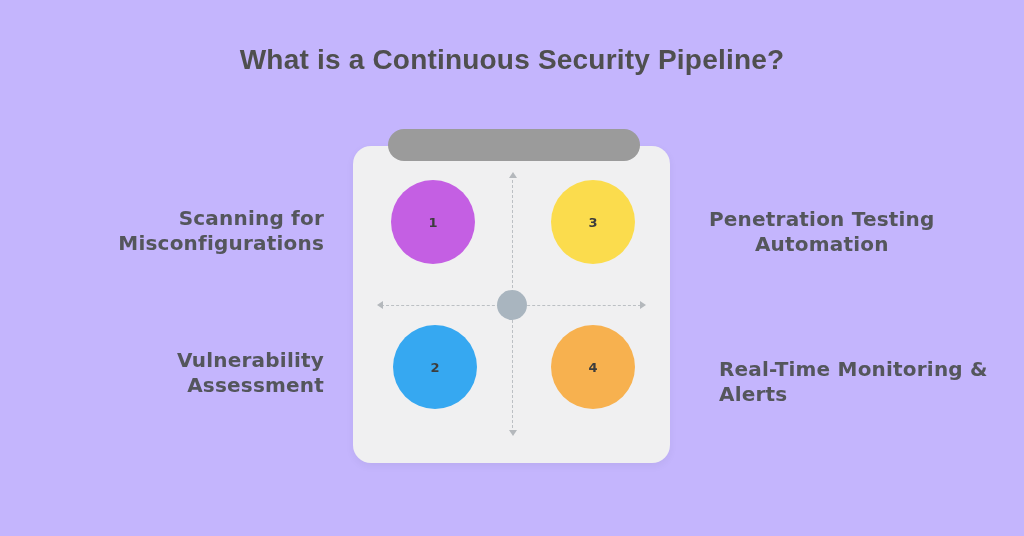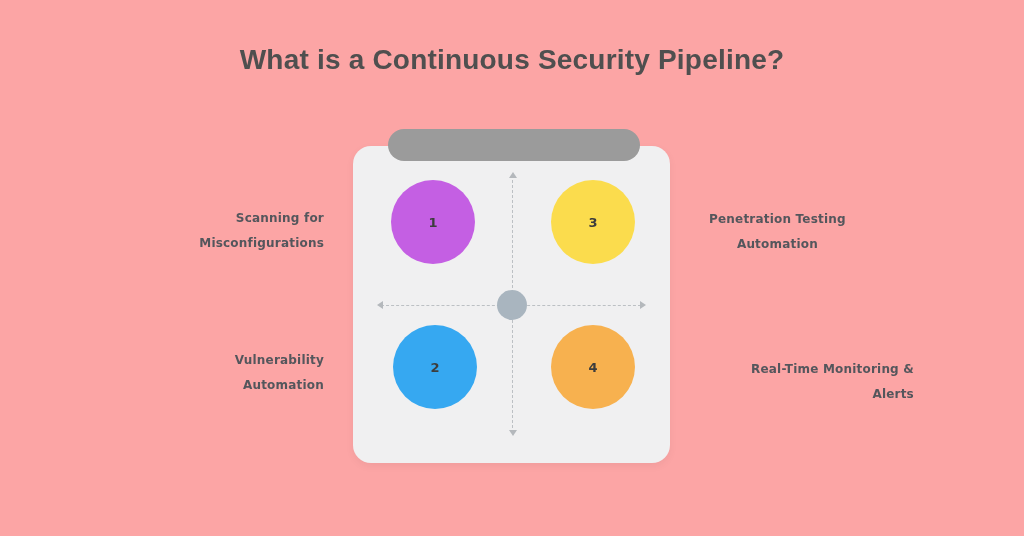"What is a Continuous Security" .canvas { background: #fca5a5 -> #c4b5fd }
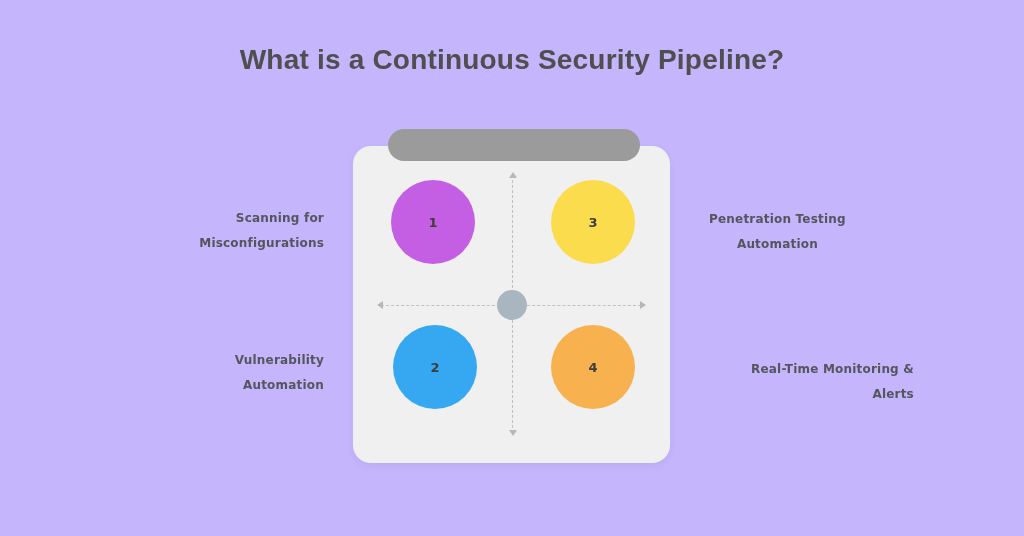"Scanning for" .side-label { font-size: 12px -> 20px }
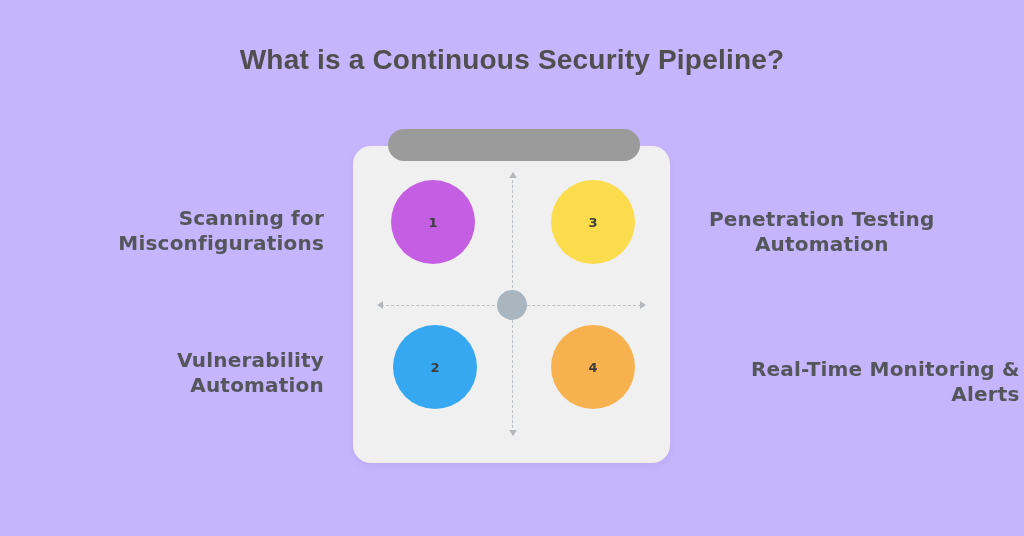"Vulnerability" div.side-label { text: Automation -> Assessment }
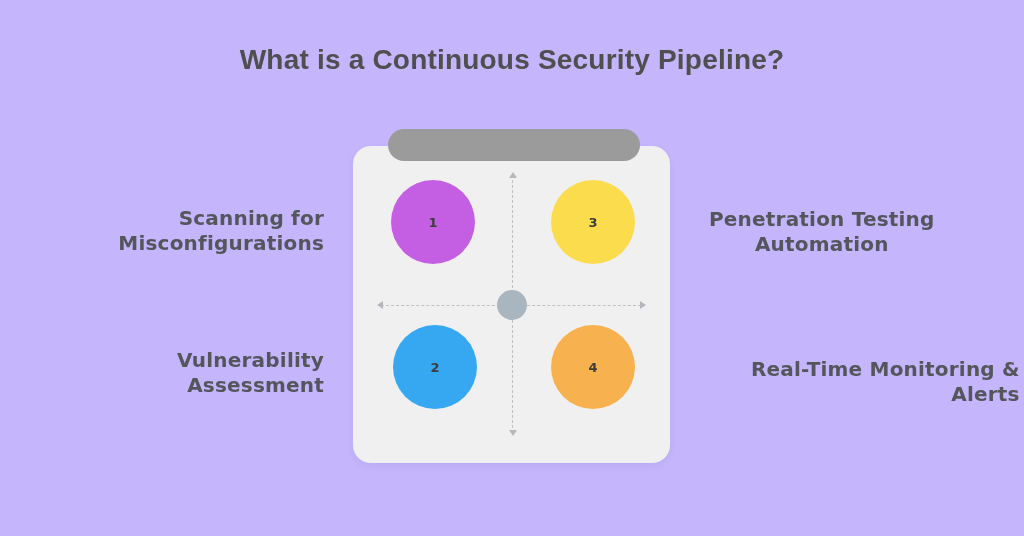"Real-Time Monitoring &" .label-4 { margin-left: 32px -> none; text-align: right -> left }
